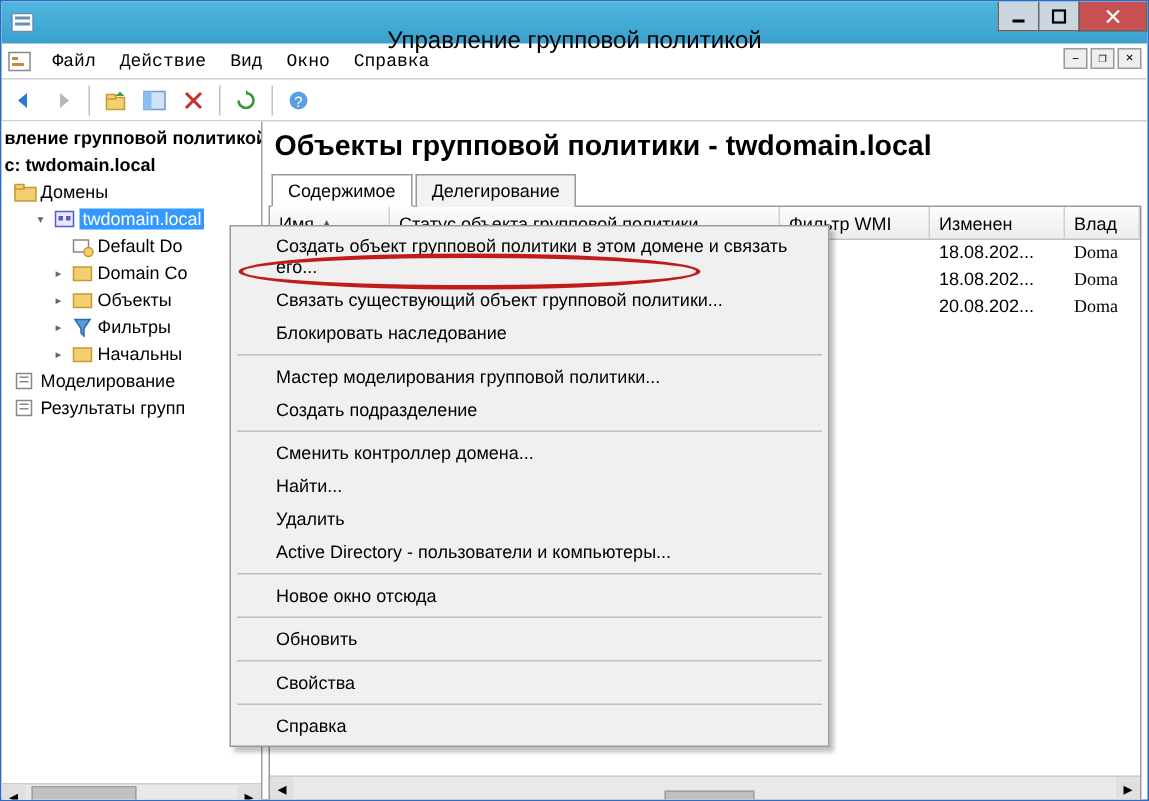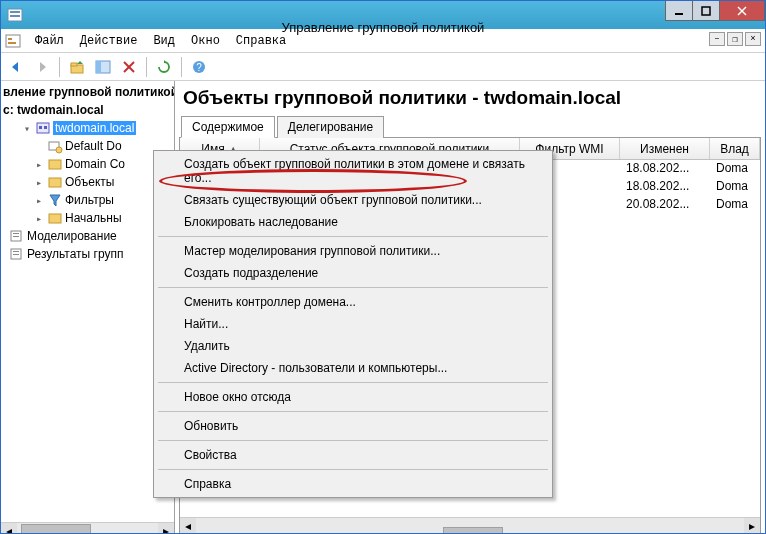"Управление групповой политикой" .titlebar .title-text { font-size: 13px -> 16px }
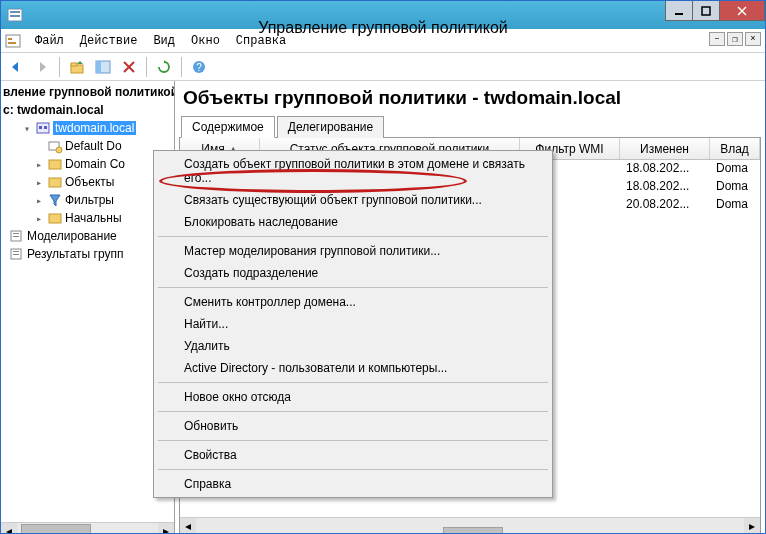"Домены" div.tree-row { html: none -> <div> <span> <svg> <rect></rect> <rect></rect> </svg> </span> <span>Домены</span> </div> }
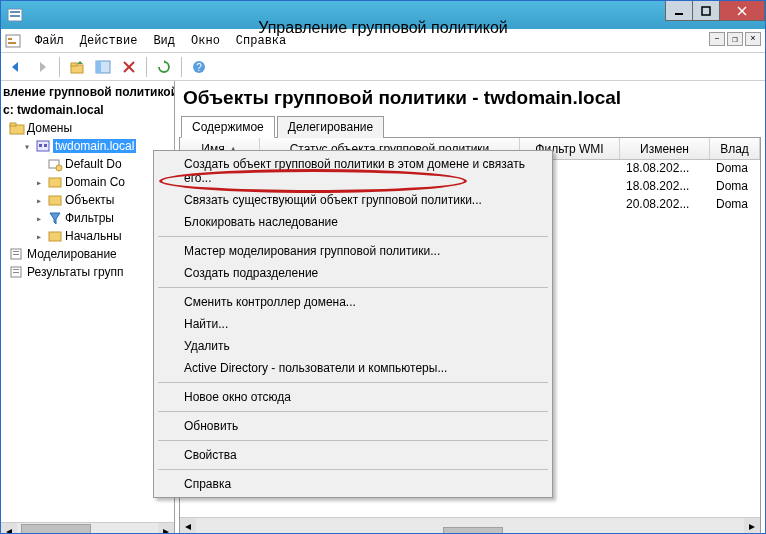"Имя" .grid-header .col { justify-content: center -> none }
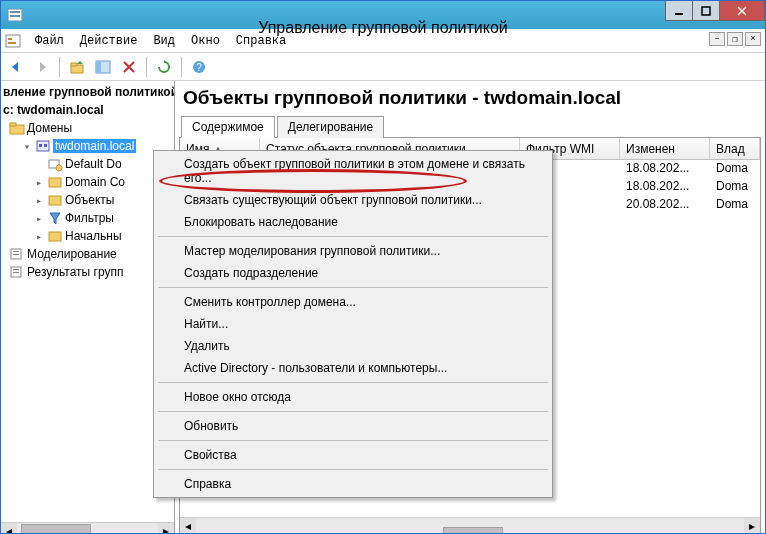"Doma" .cell-own { font-family: none -> Liberation Serif, serif }
